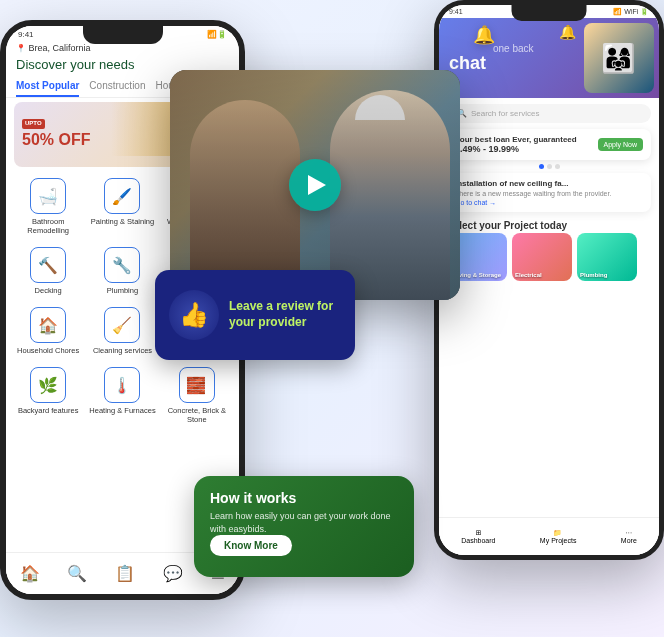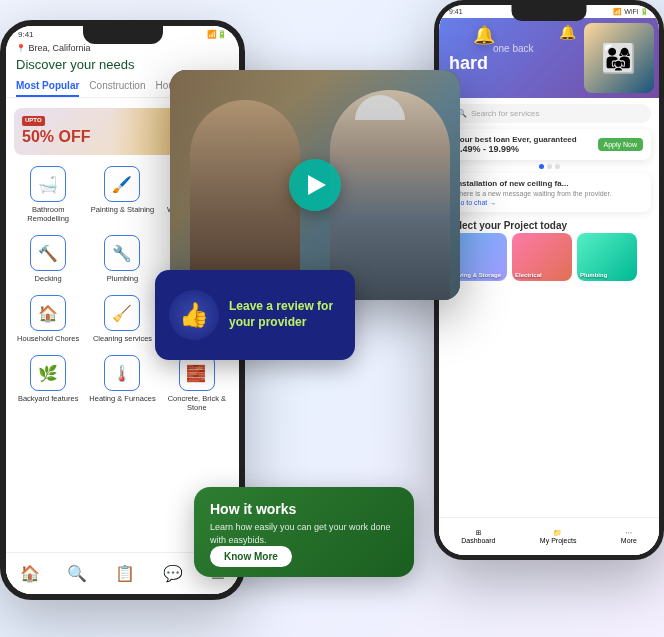"hard" div.pr-hero-text { text: hard -> chat }
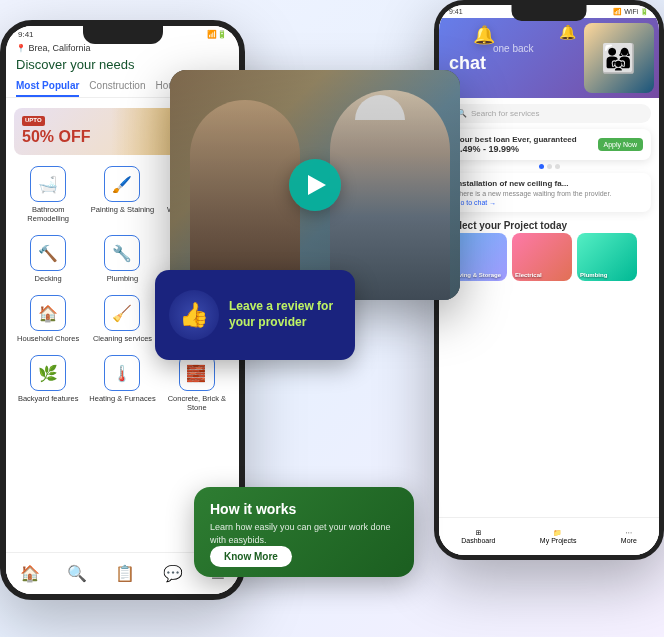"50% OFF" .banner-strip { height: 47px -> 65px; margin: 10px 8px 6px -> 4px 8px 6px }
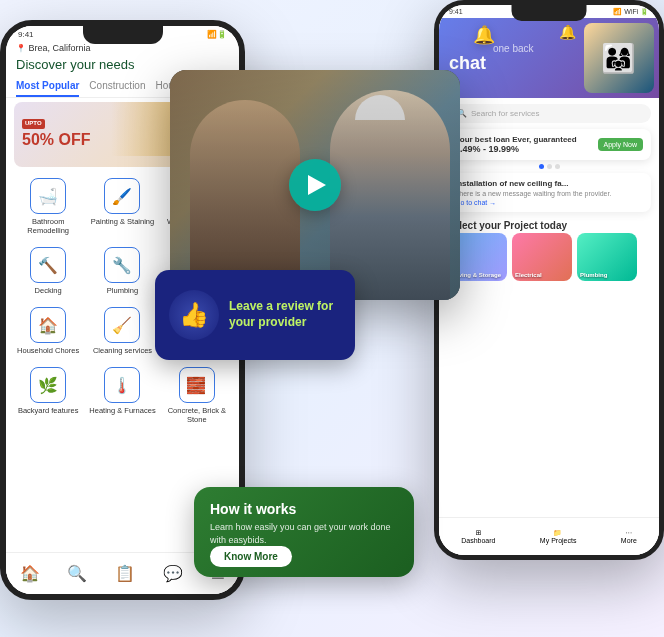"How it works" .how-card { height: 90px -> 101px }
